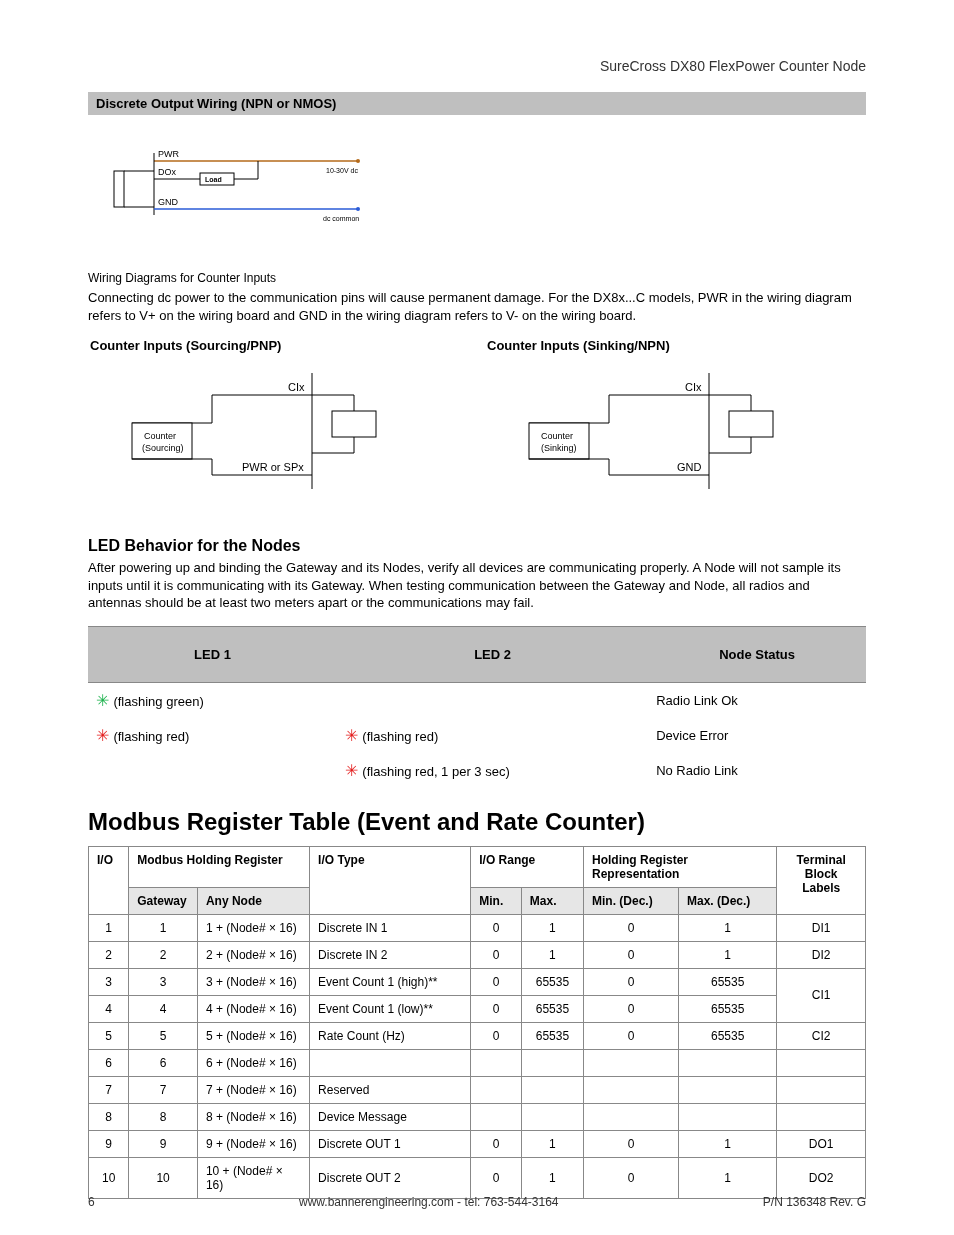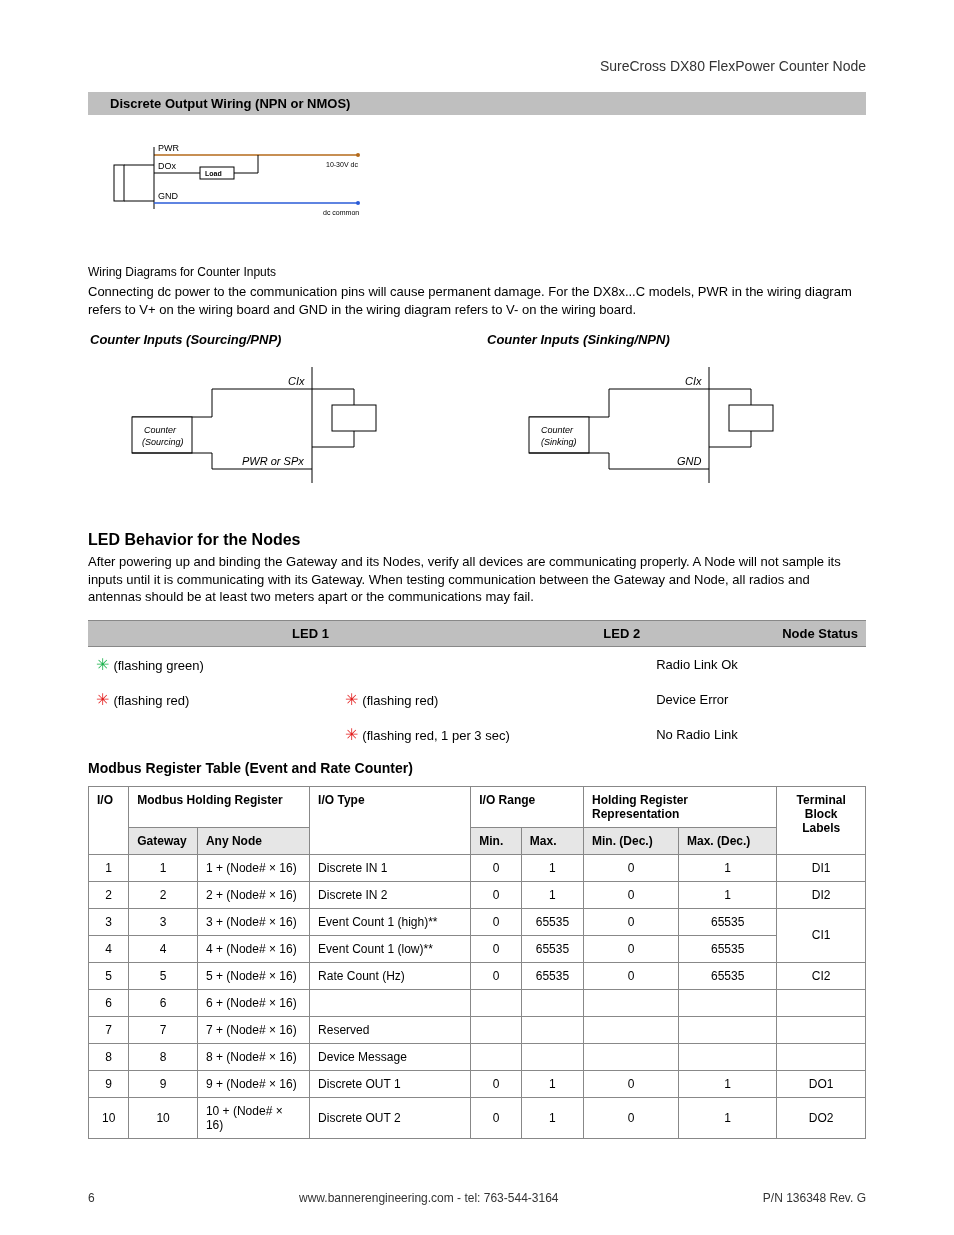"Discrete Output Wiring (NPN or" .section-bar { padding: 4px 22px -> 4px 8px }
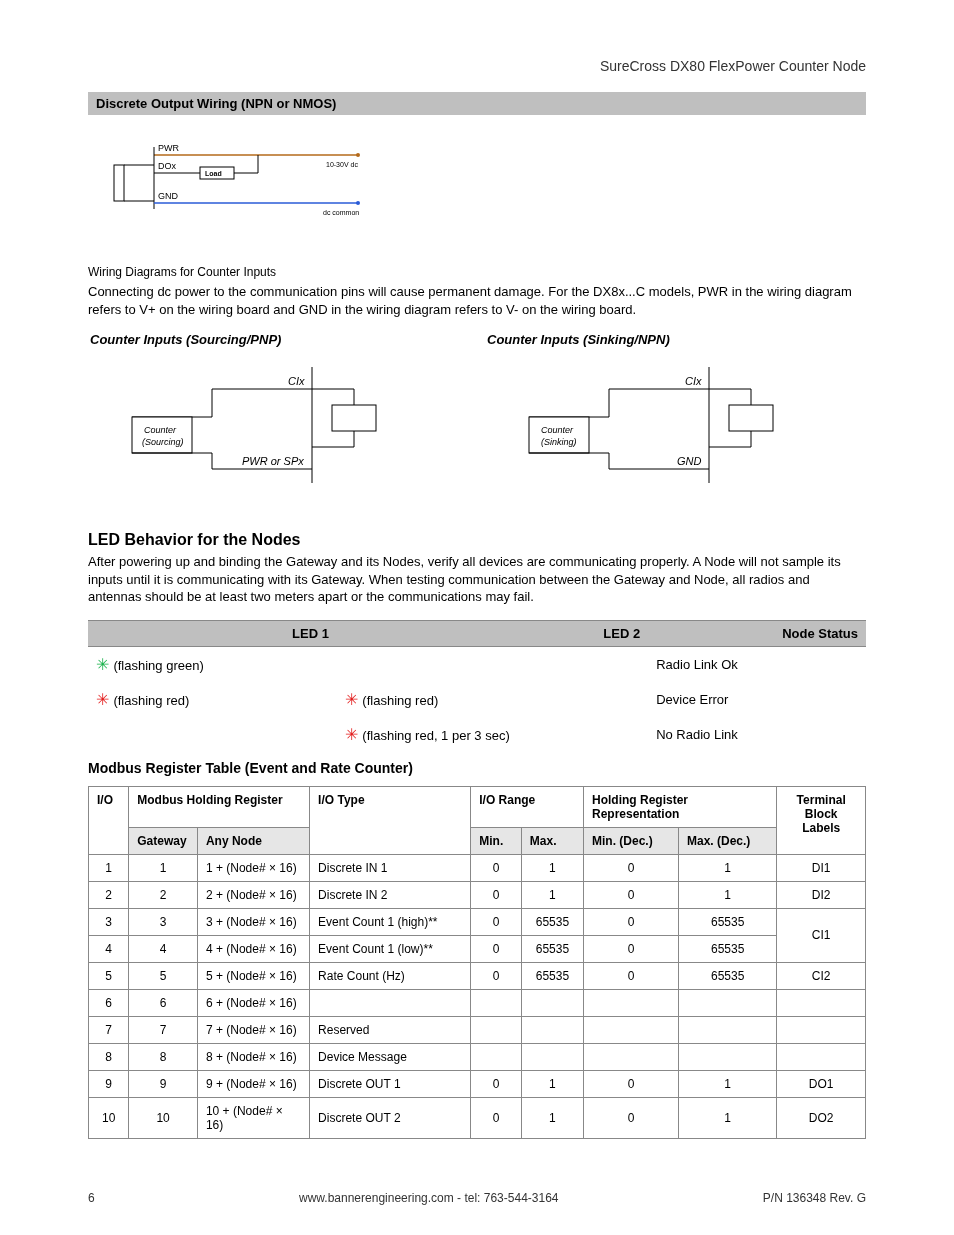"PWR" .diagram-discrete { margin-top: 22px -> 28px }
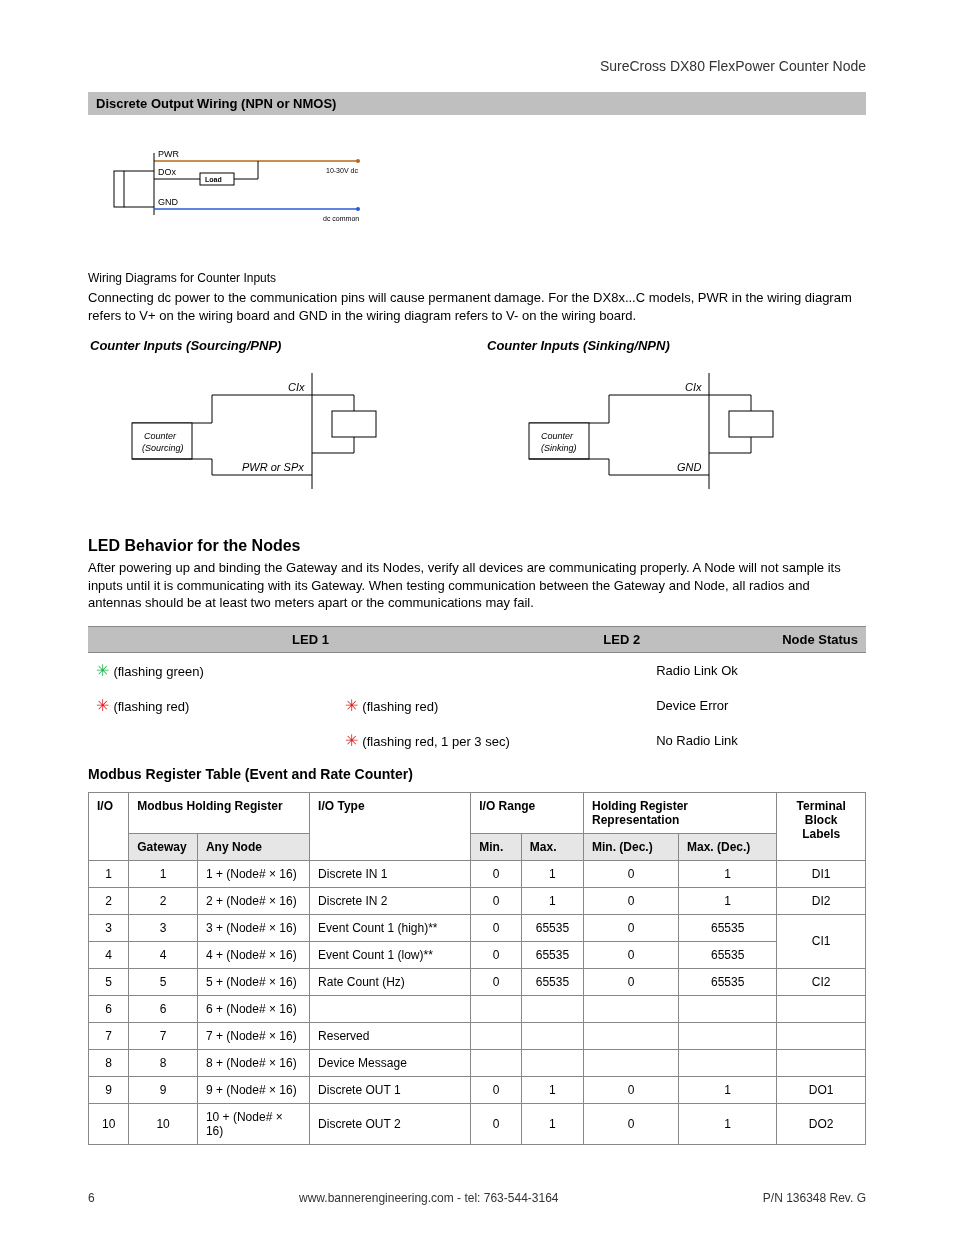"Counter Inputs (Sourcing/PNP)" .two-col { font-style: italic -> none }
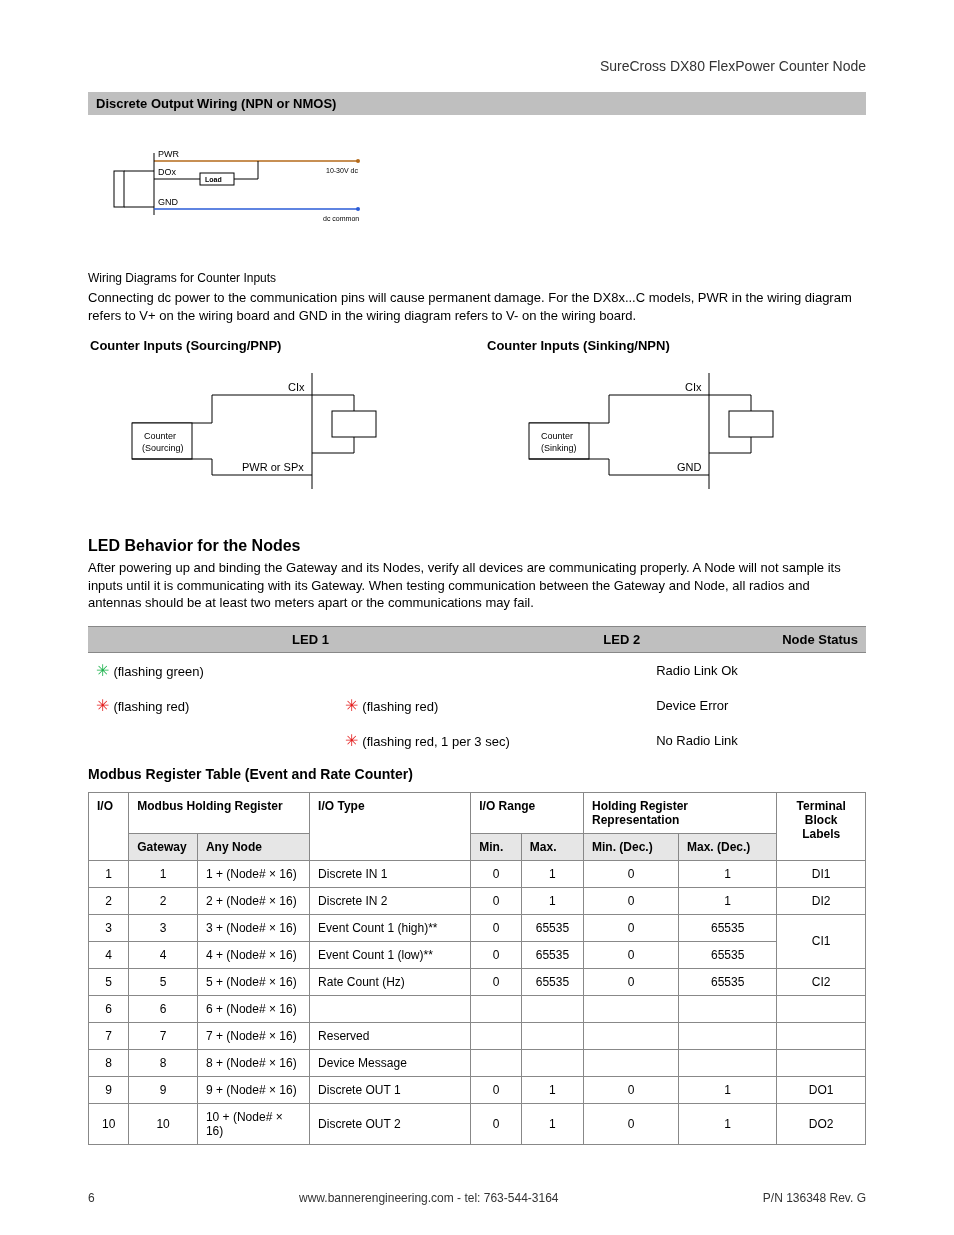"LED 1" .led-table th { padding: 5px 8px -> 20px 8px; text-align: right -> center }
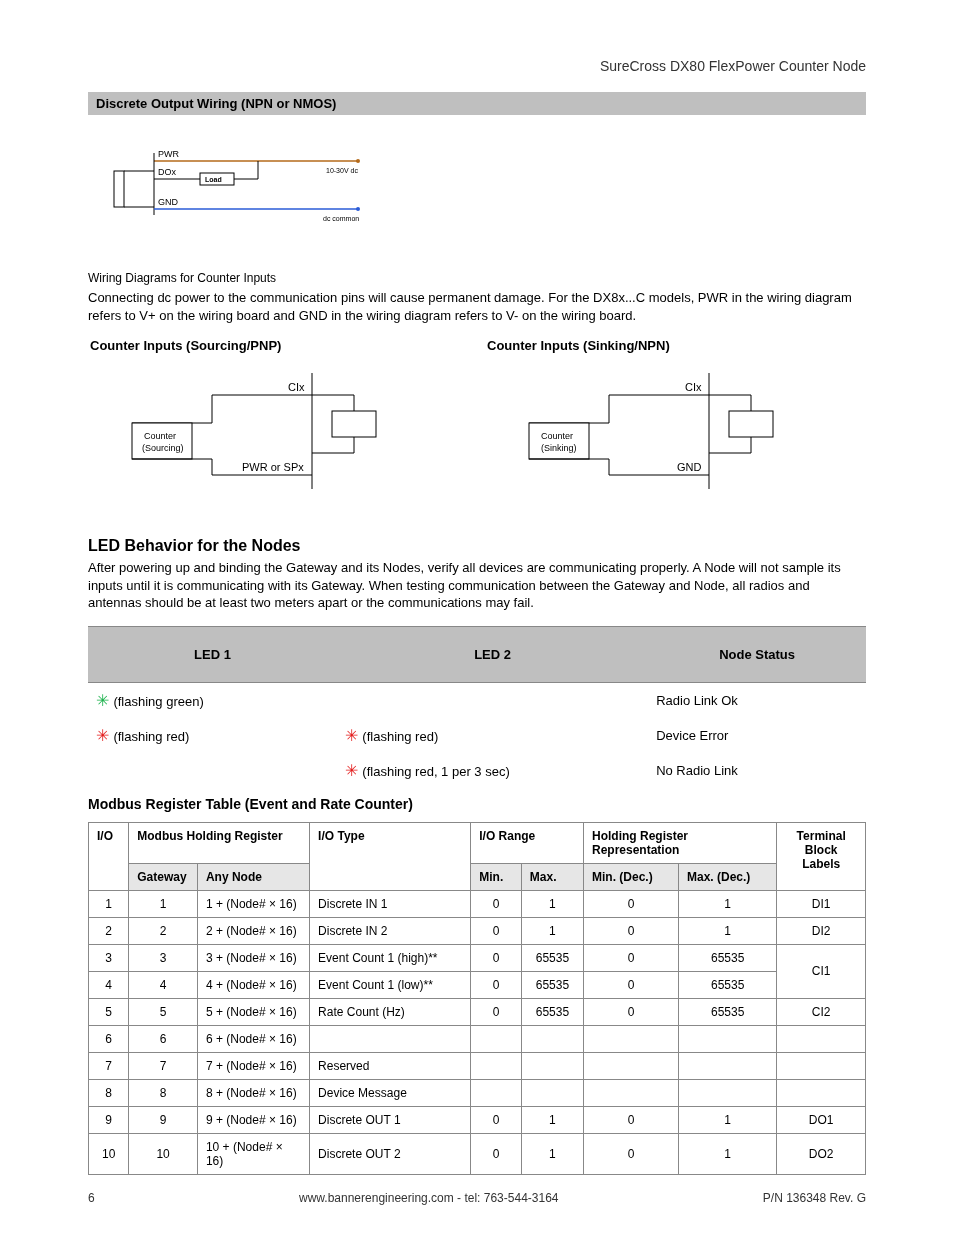"Modbus Register Table (Event and" .h3b { font-size: 14px -> 24px; margin-top: 8px -> 20px }
